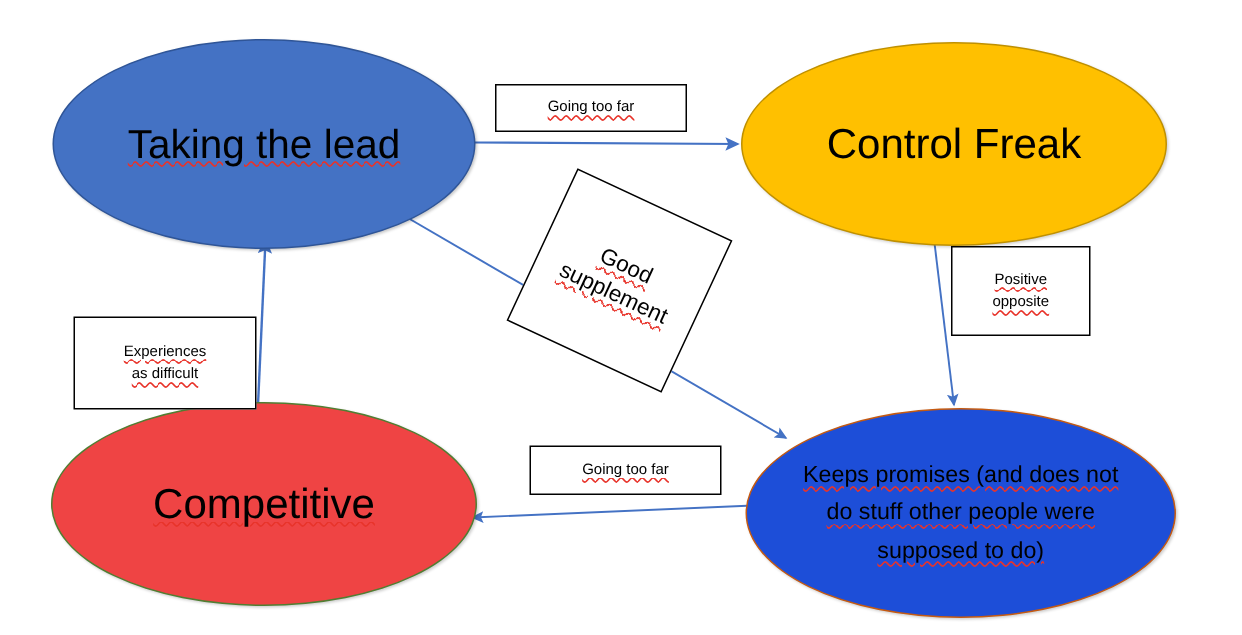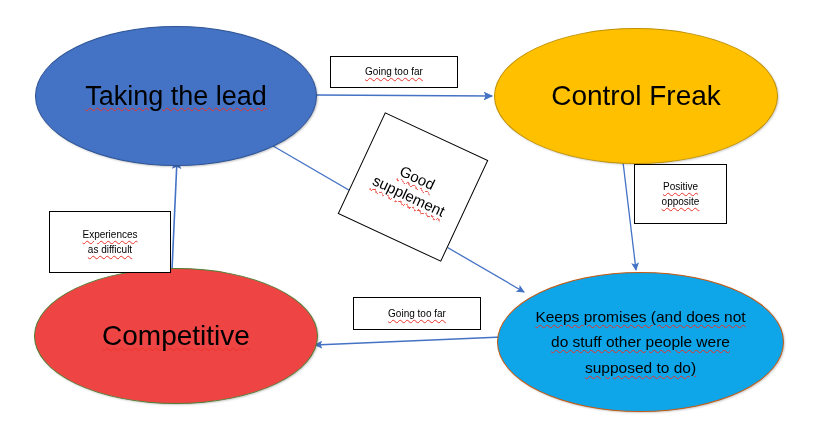"Keeps promises (and does not" #node-keeps-promises { background: #0ea5e9 -> #1d4ed8 }
